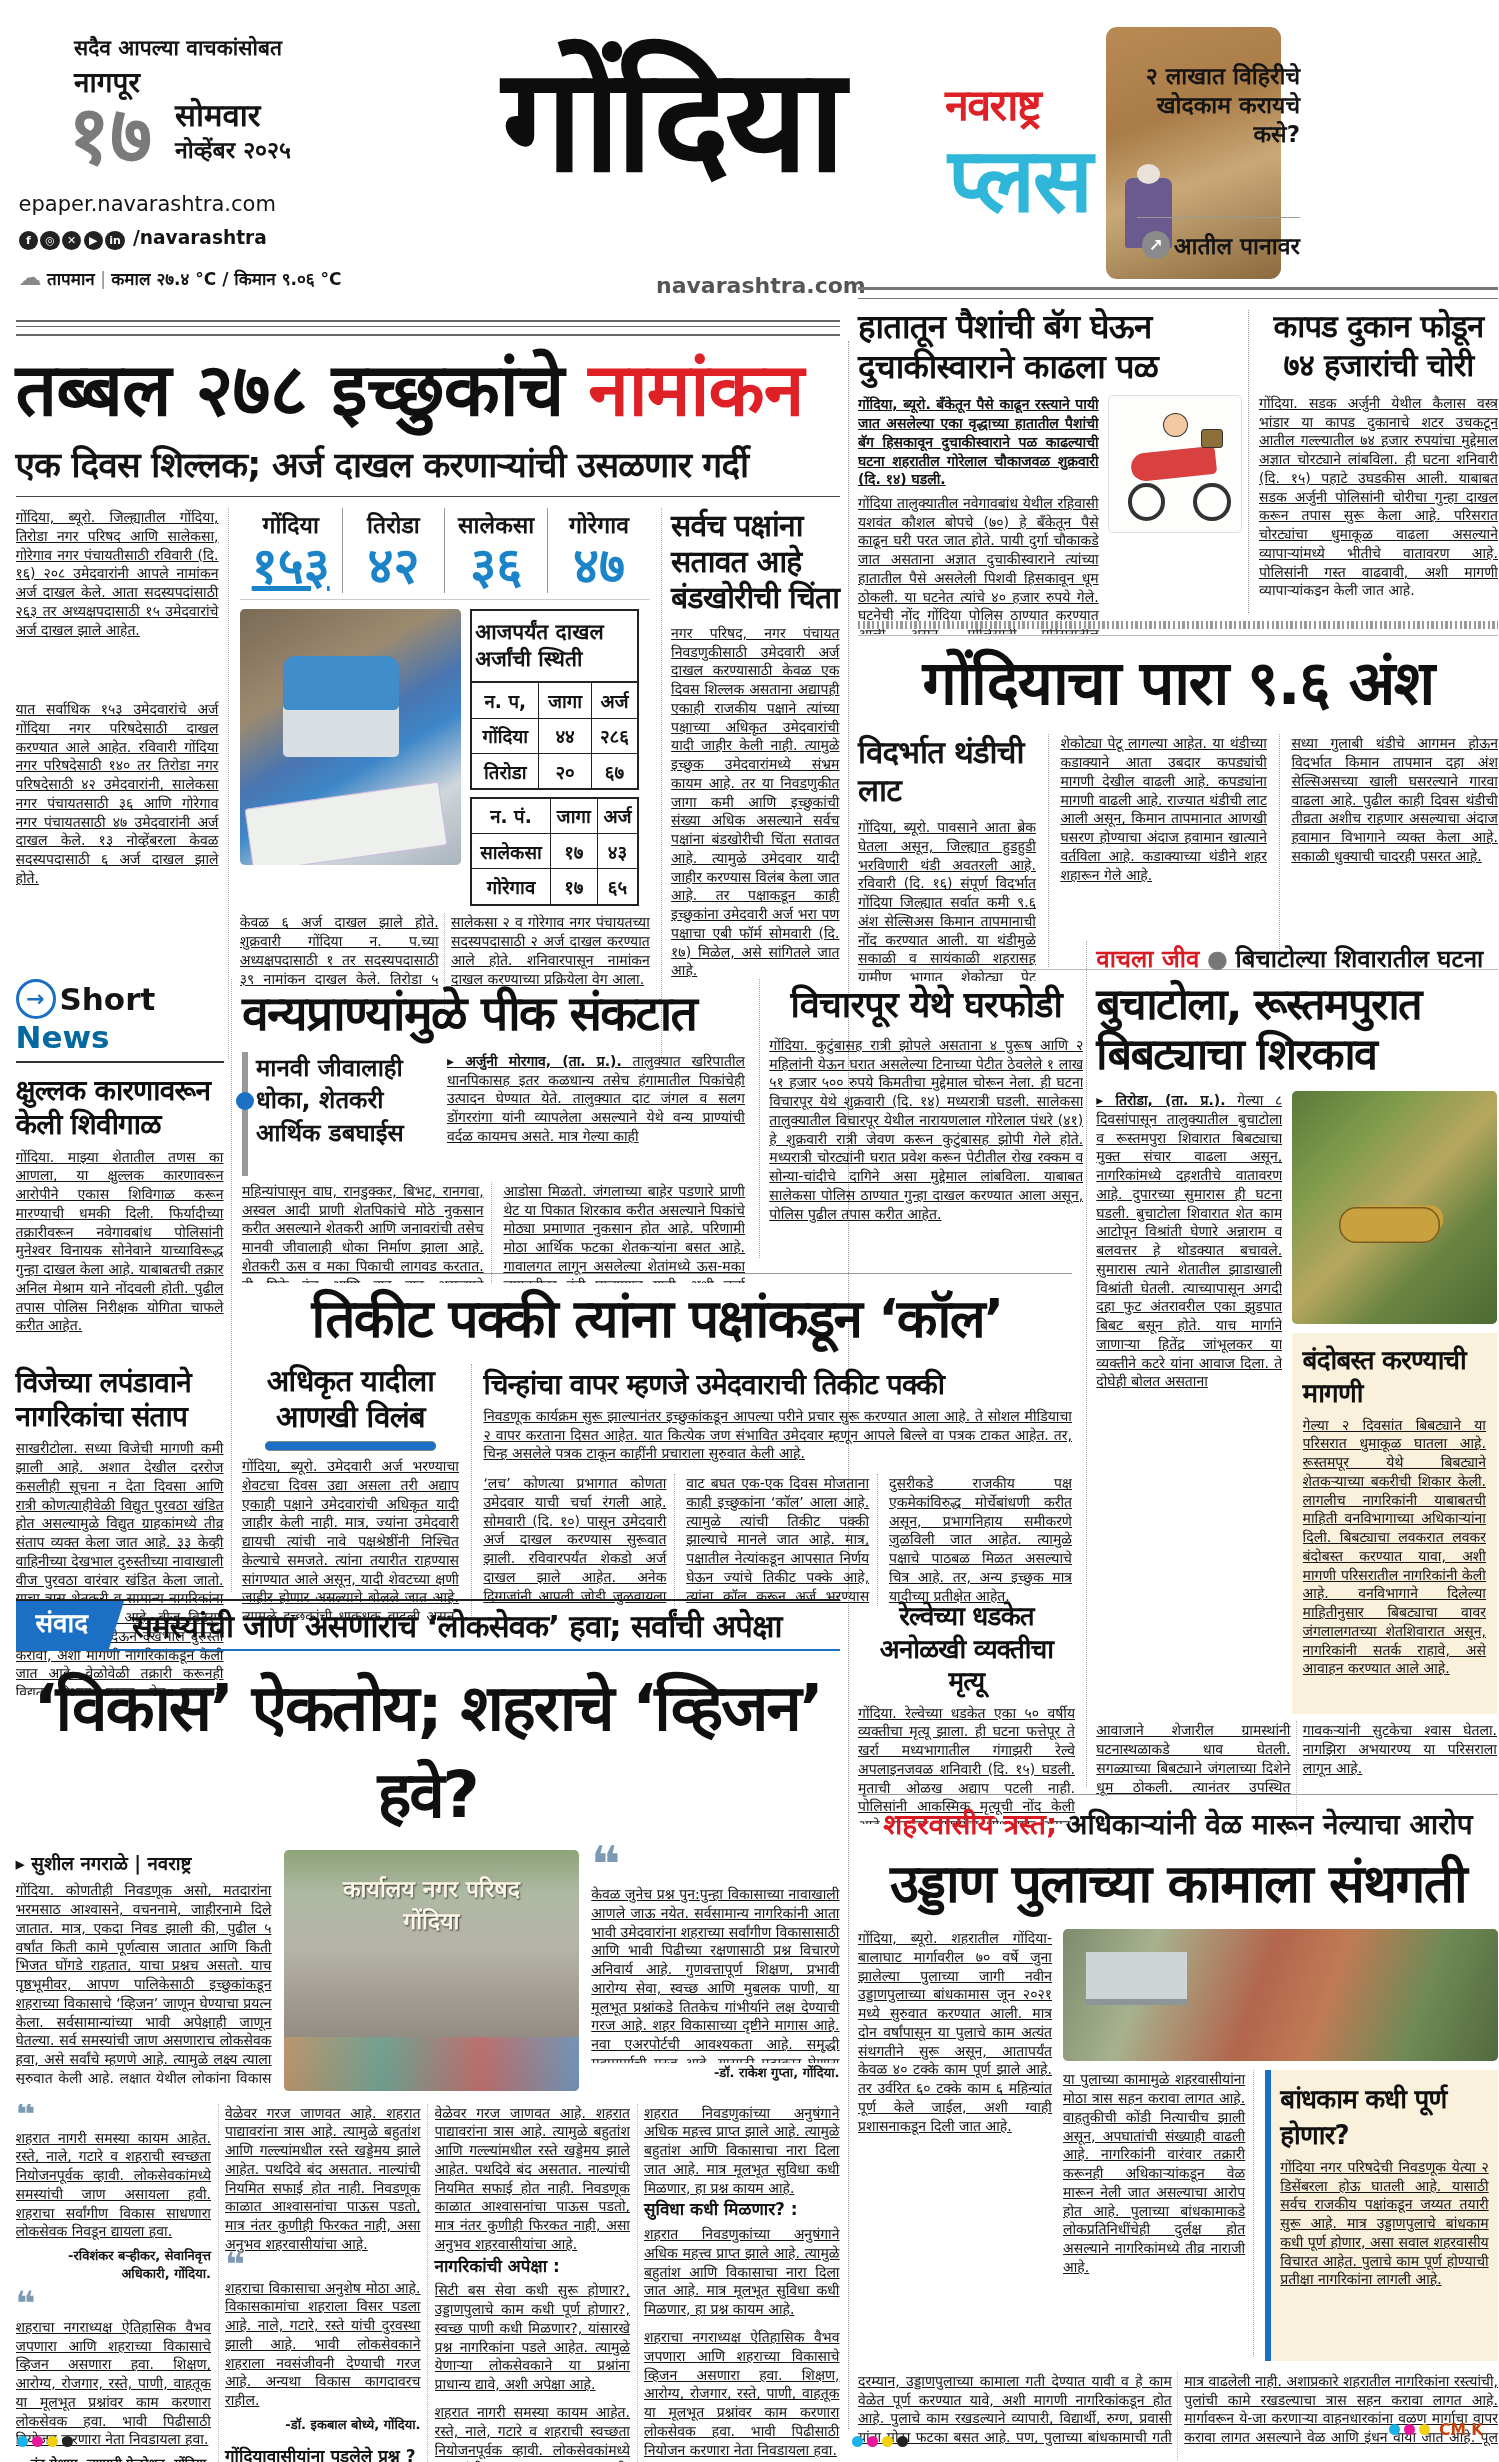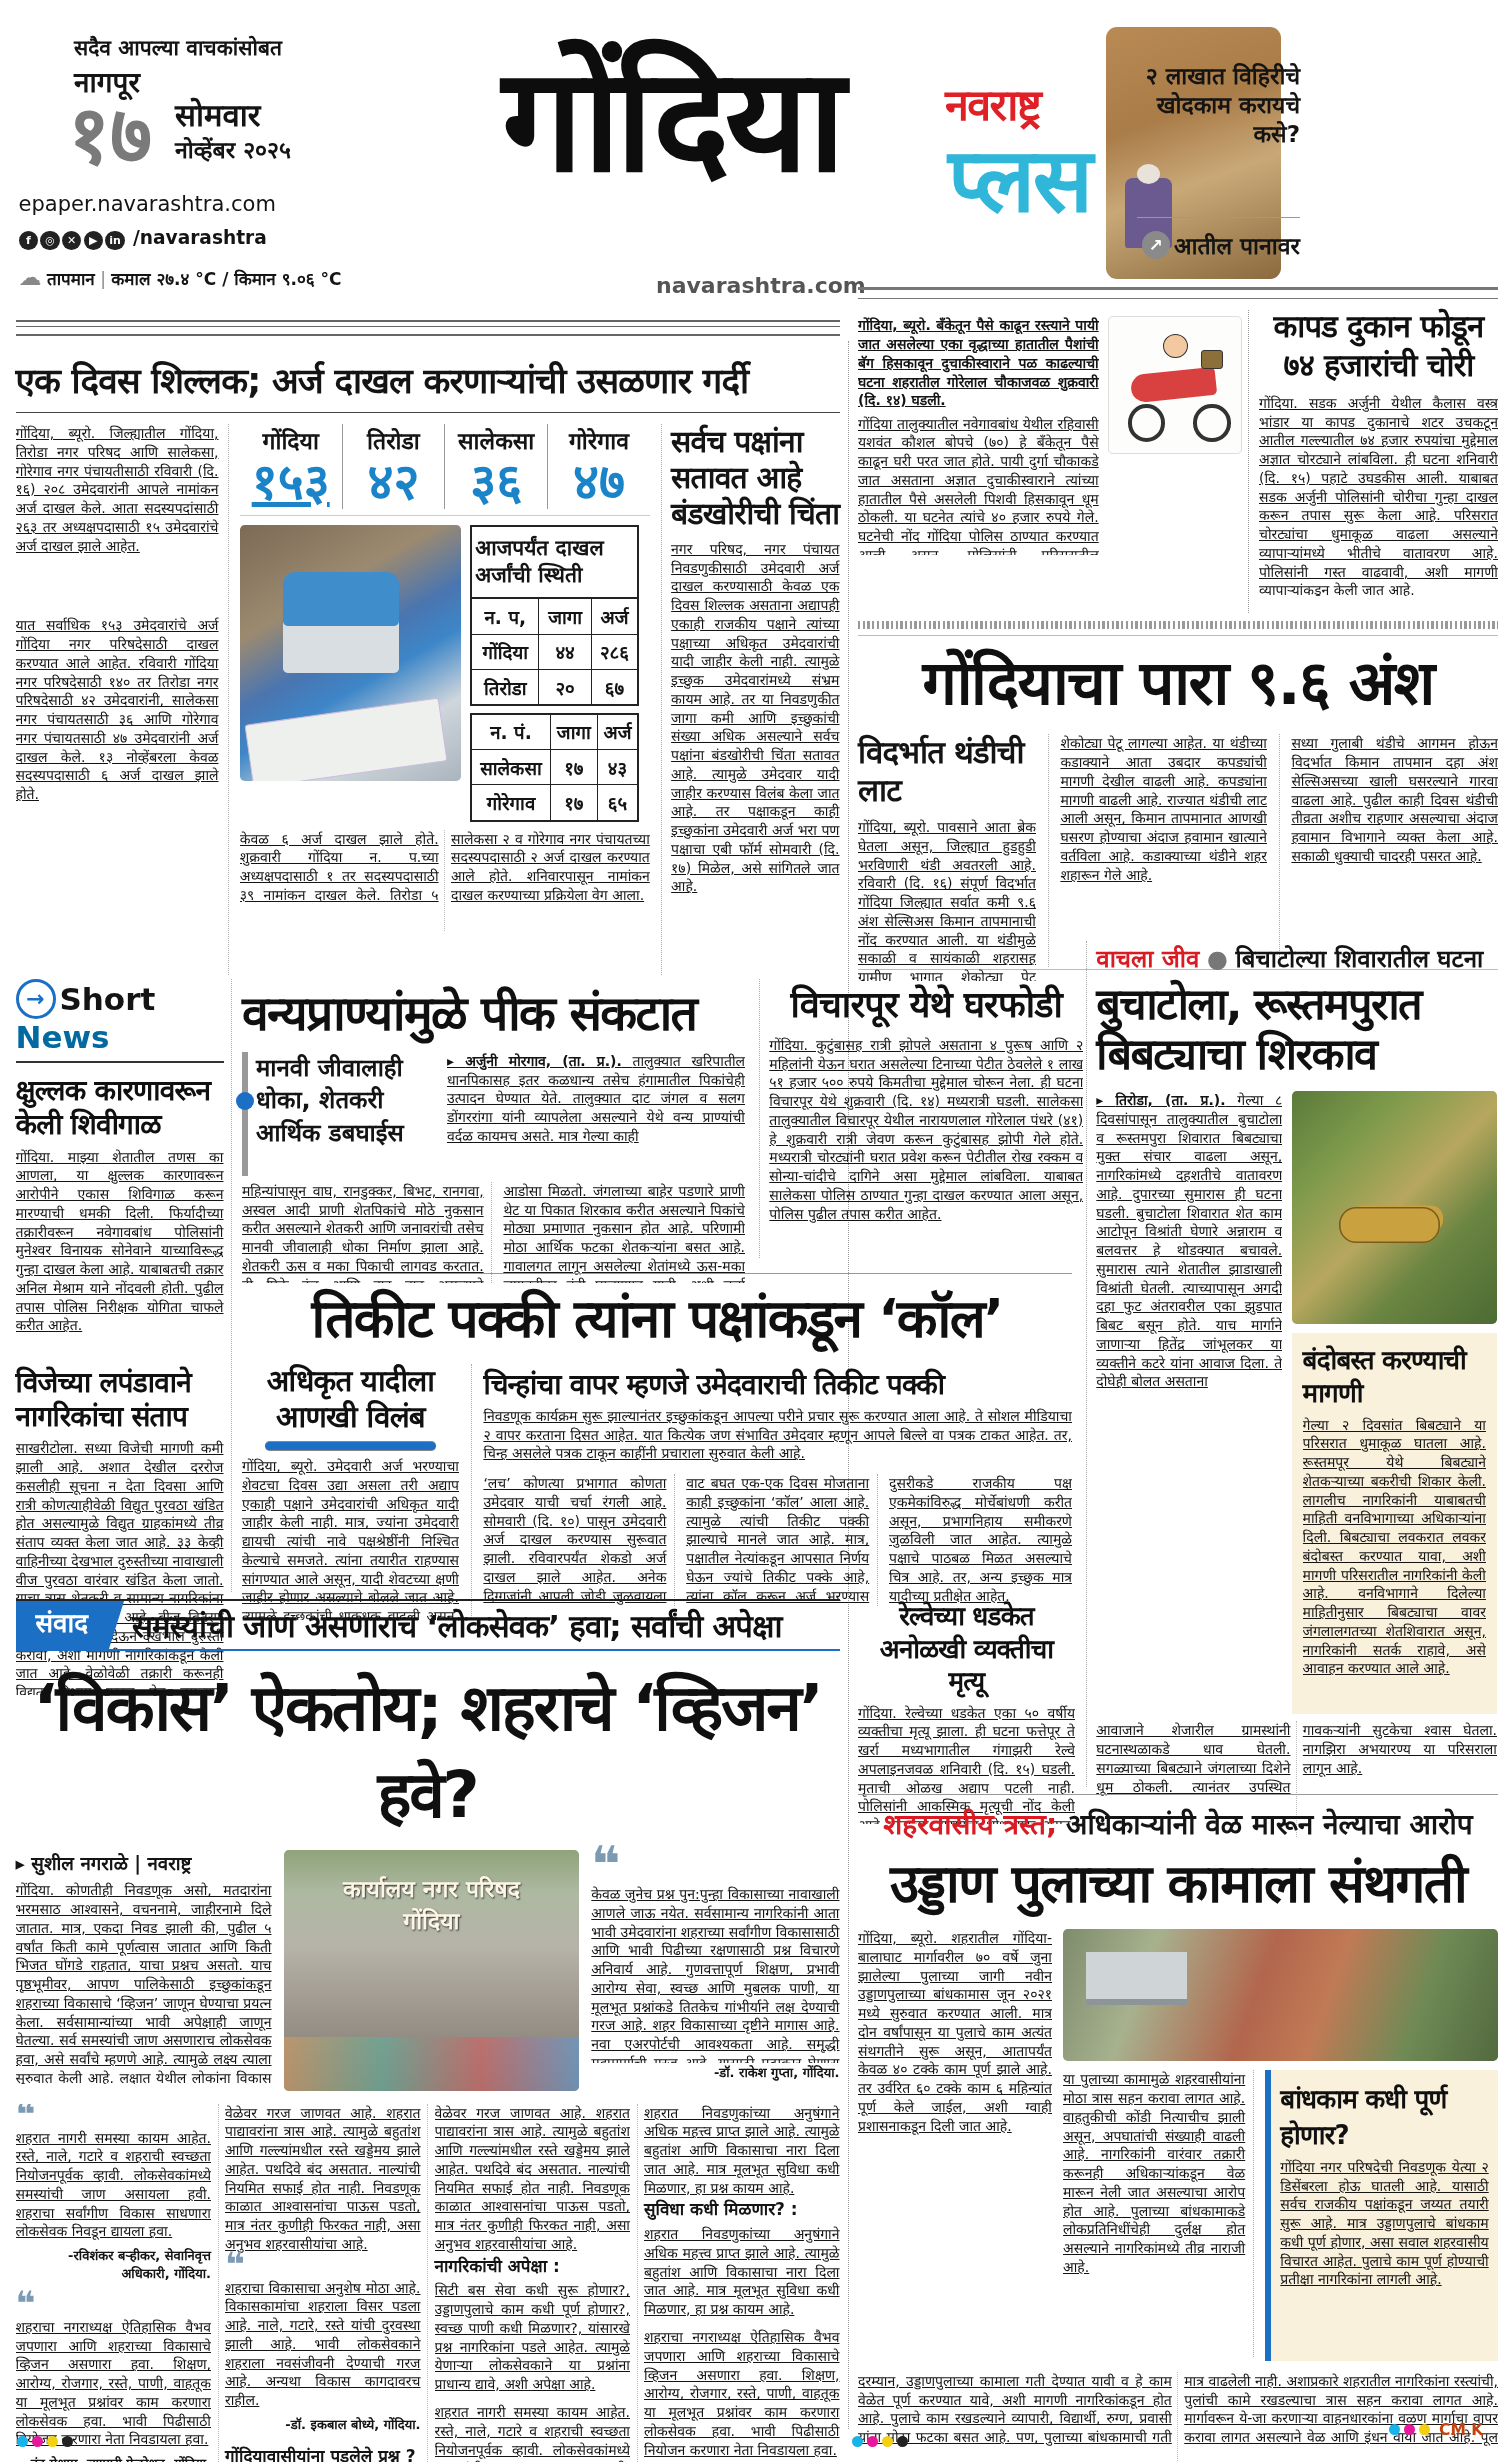"हातातून पैशांची बॅग घेऊन दुचाकीस्वाराने" div.headline { html: none -> <div>हातातून पैशांची बॅग घेऊन दुचाकीस्वाराने काढला पळ</div> }
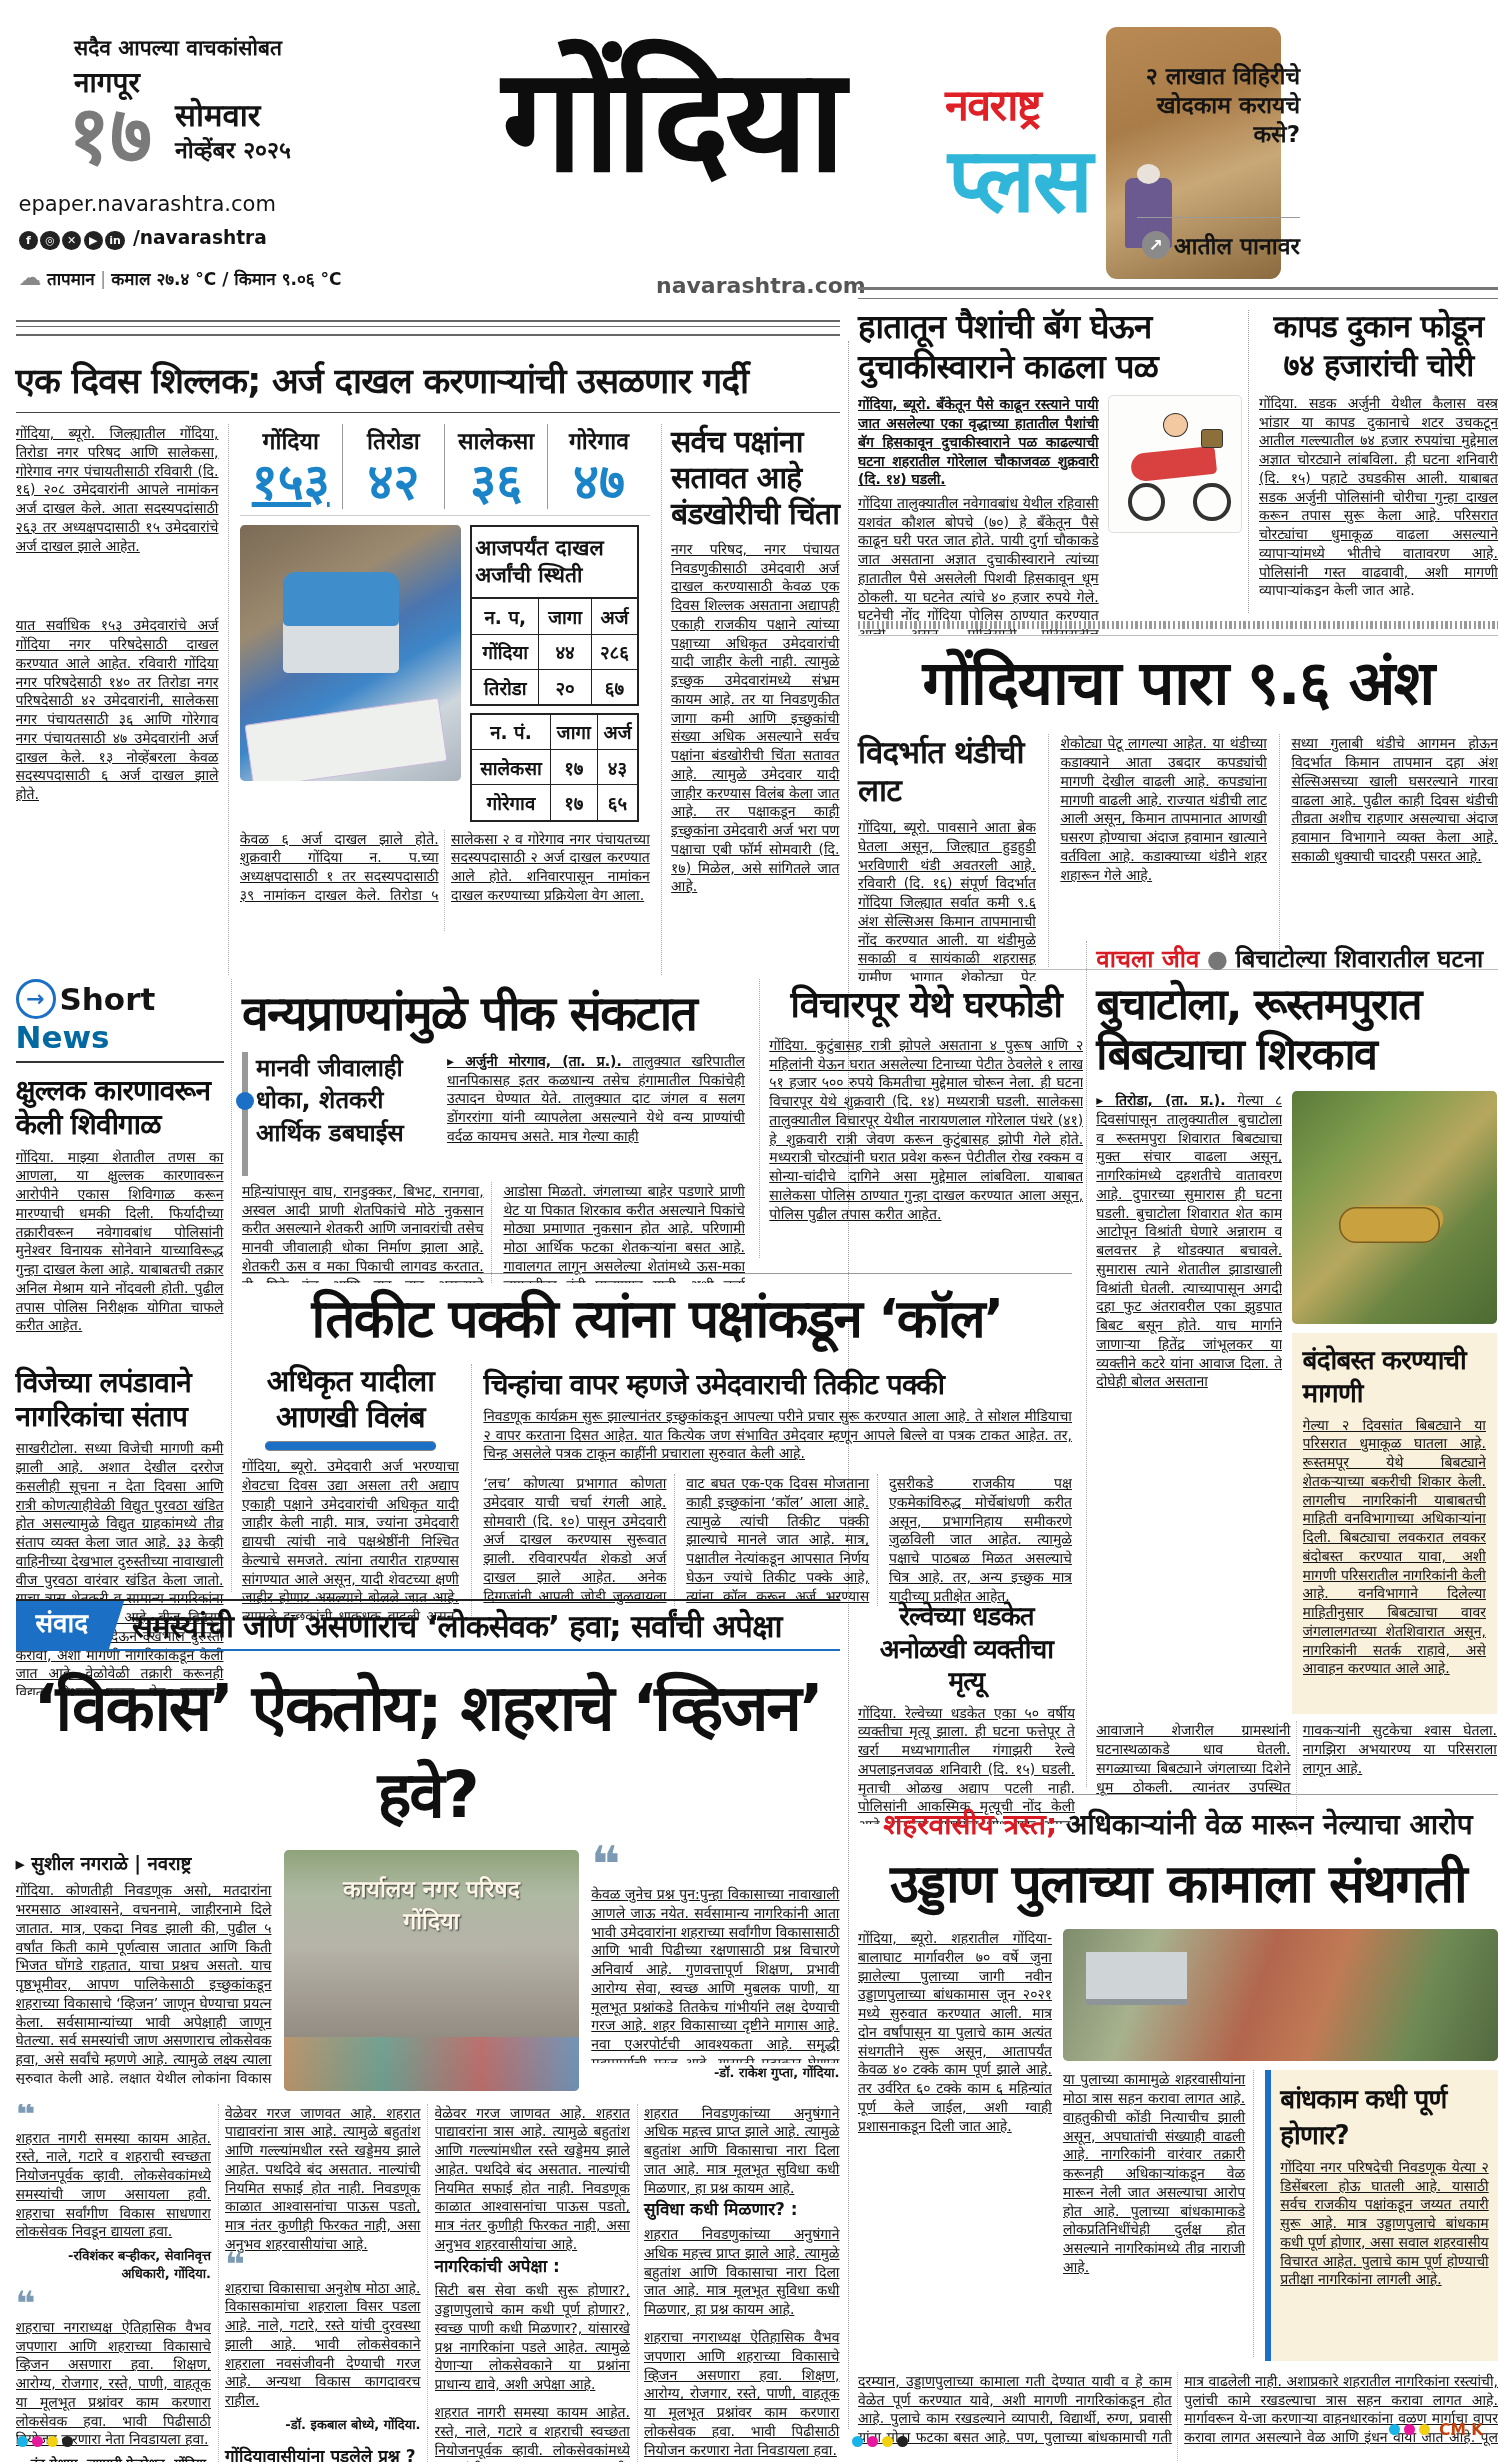"तब्बल २७८ इच्छुकांचे नामांकन" div.headline { html: none -> <div> <span>तब्बल २७८ इच्छुकांचे</span> <span>नामांकन</span> </div> }
